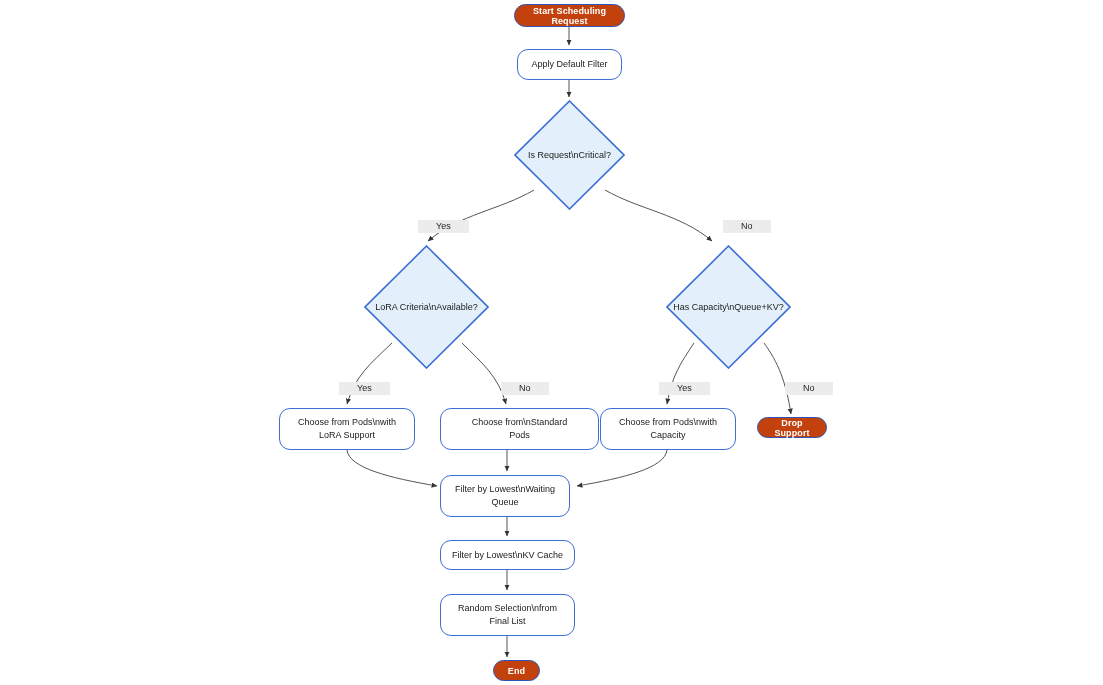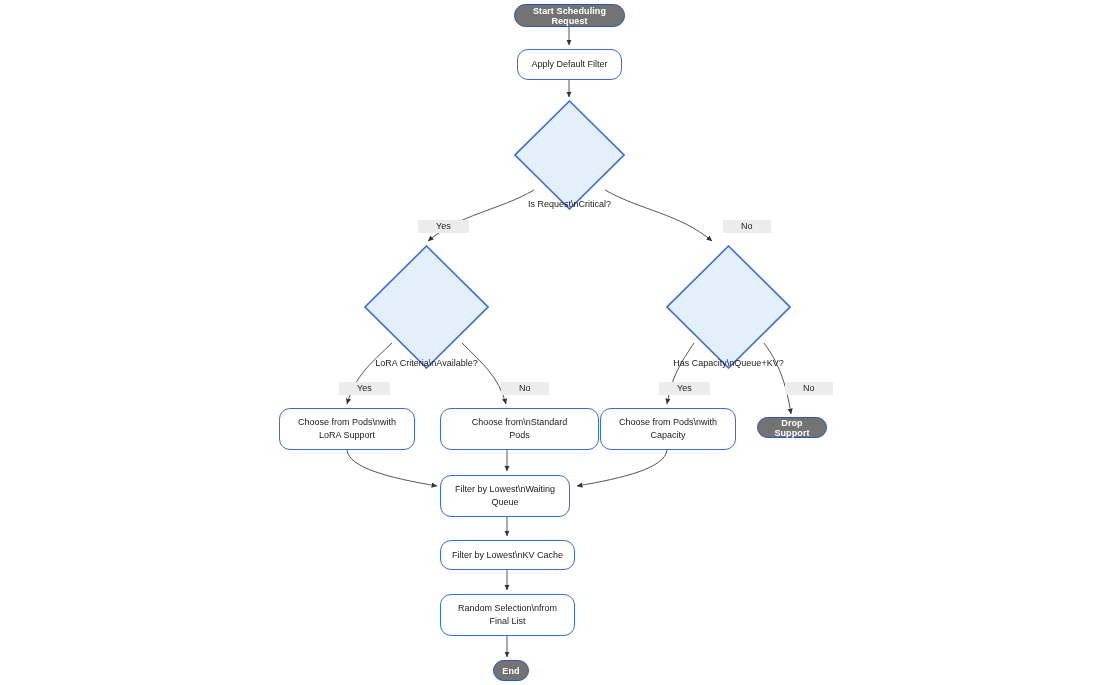"Start Scheduling Request" .node-terminal { background: #737373 -> #c2410c }
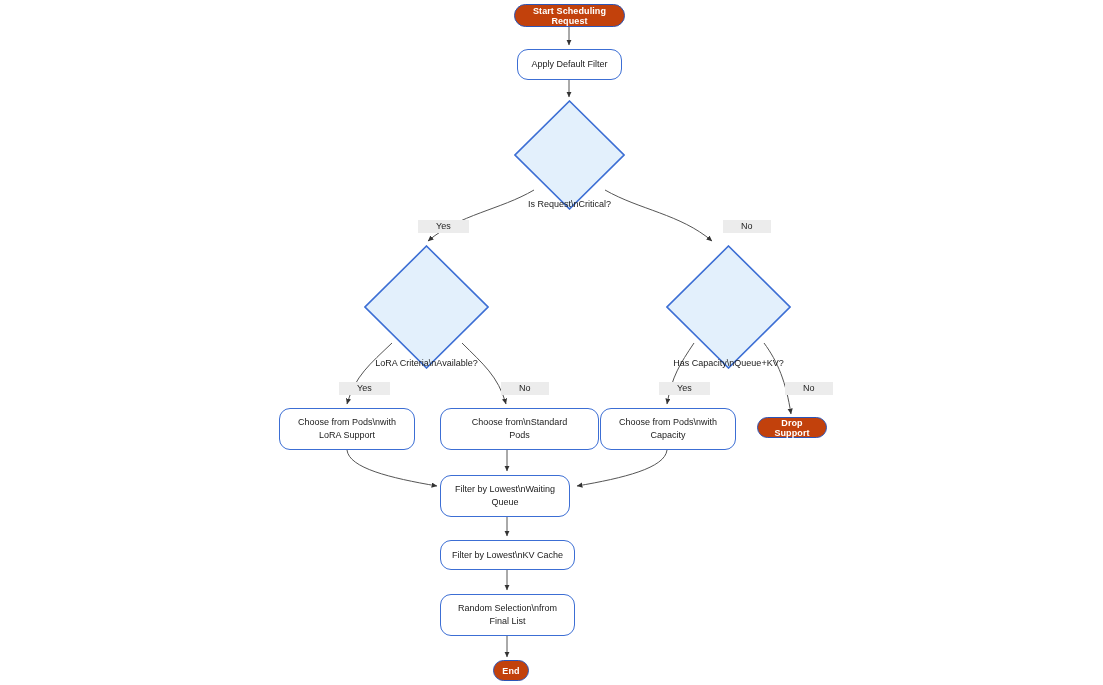"Is Request\nCritical?" .node-decision { align-items: flex-end -> none }
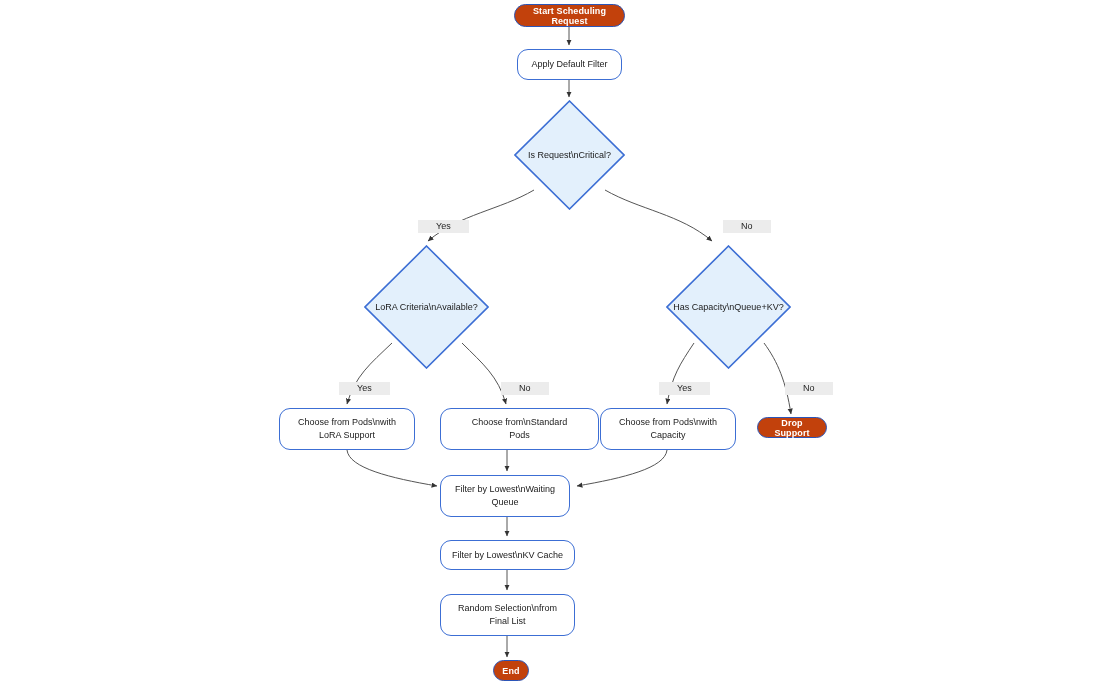"End" div.node { width: 36px -> 47px }
